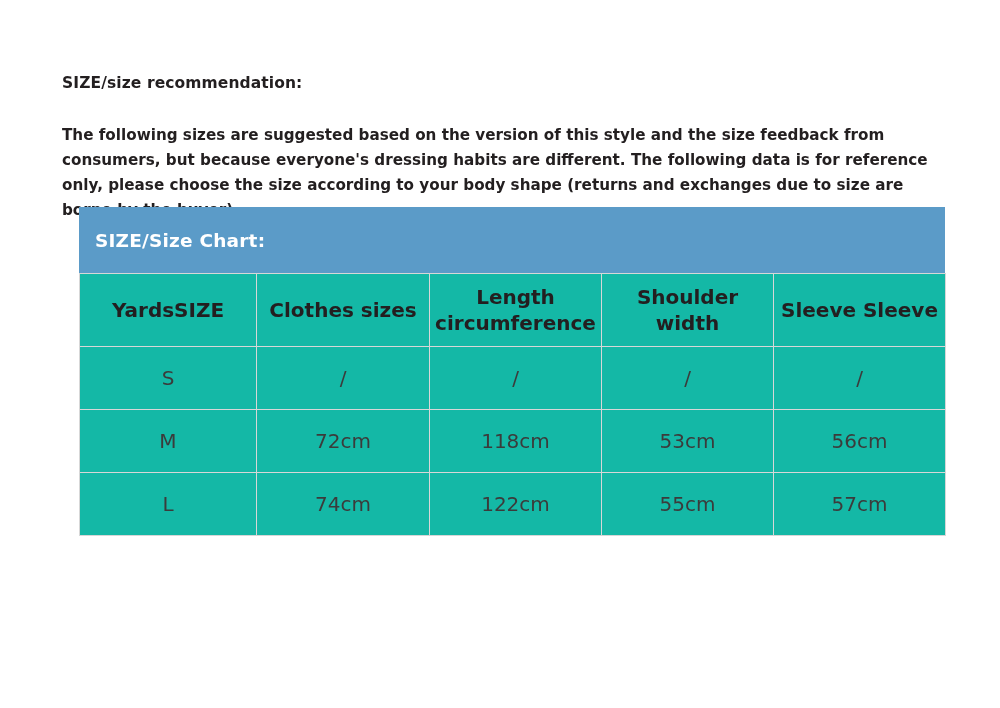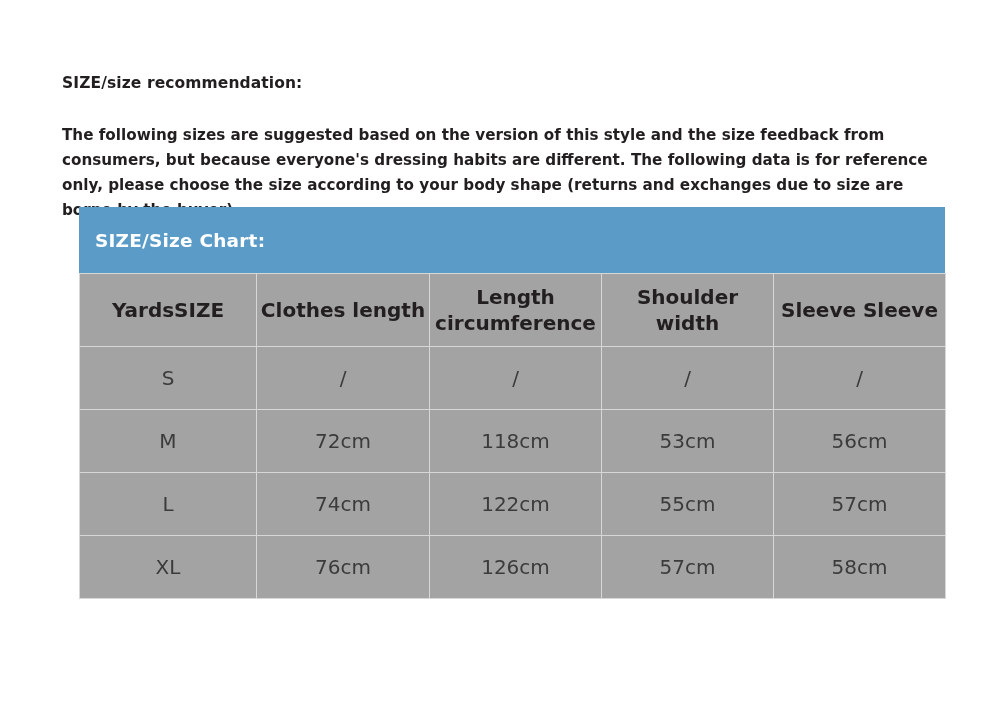"YardsSIZE" table.size-table { background: #a3a3a3 -> #14b8a6 }
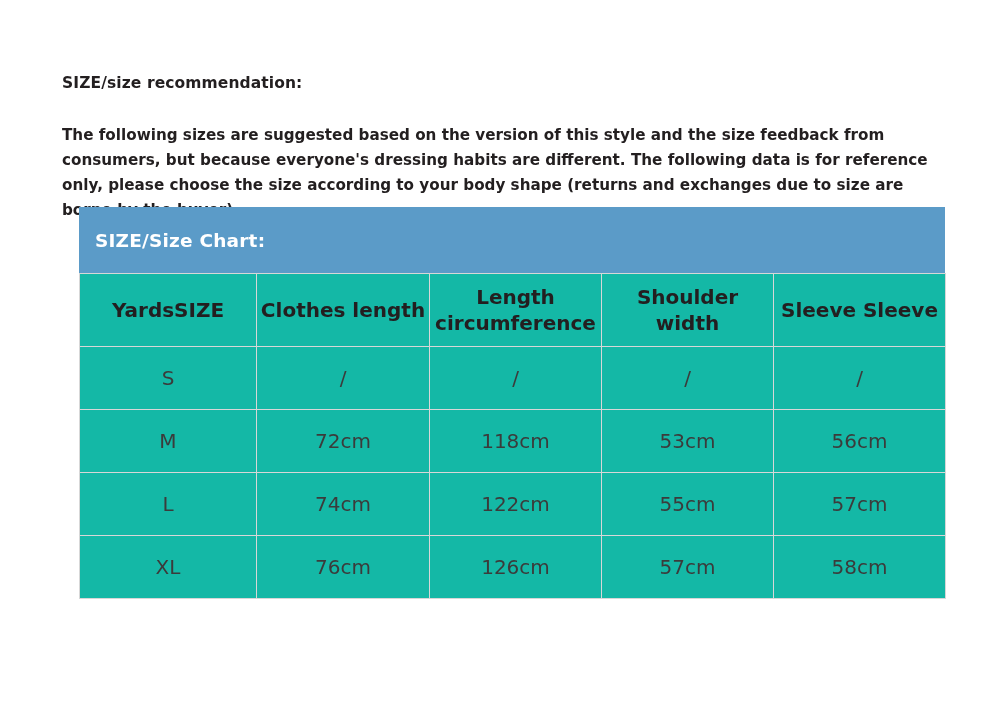"Clothes length" td.h-clothes { text: length -> sizes }
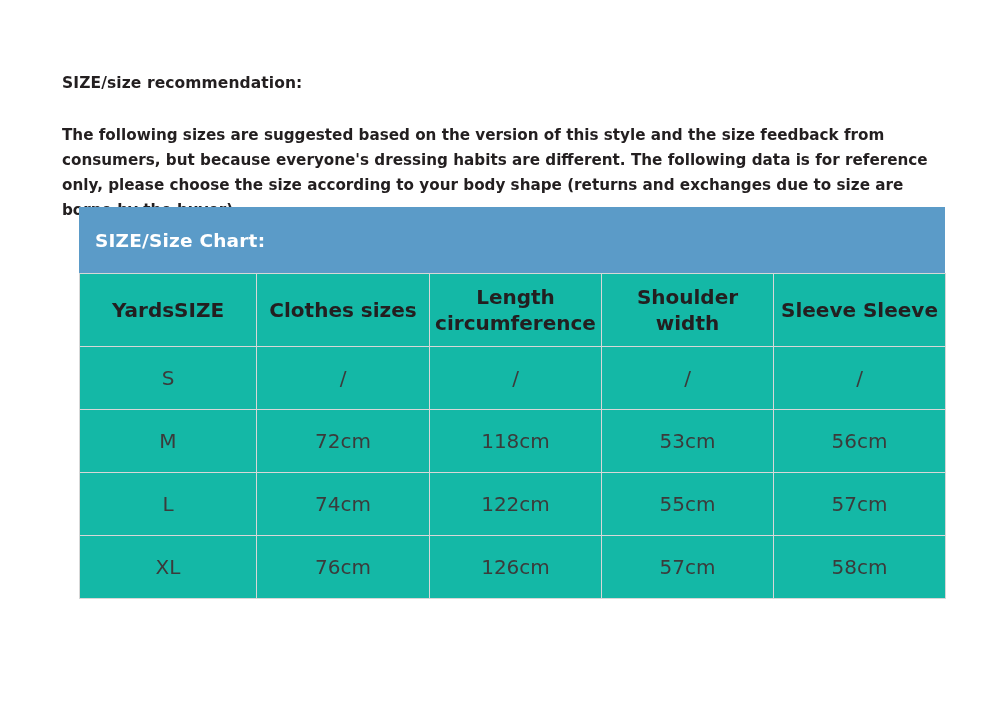"XL" tr.data-row { html: <tr> <td>XL</td> <td>76cm</td> <td>126cm</td> <td>57cm</td> <td>58cm</td> </tr> -> none }
